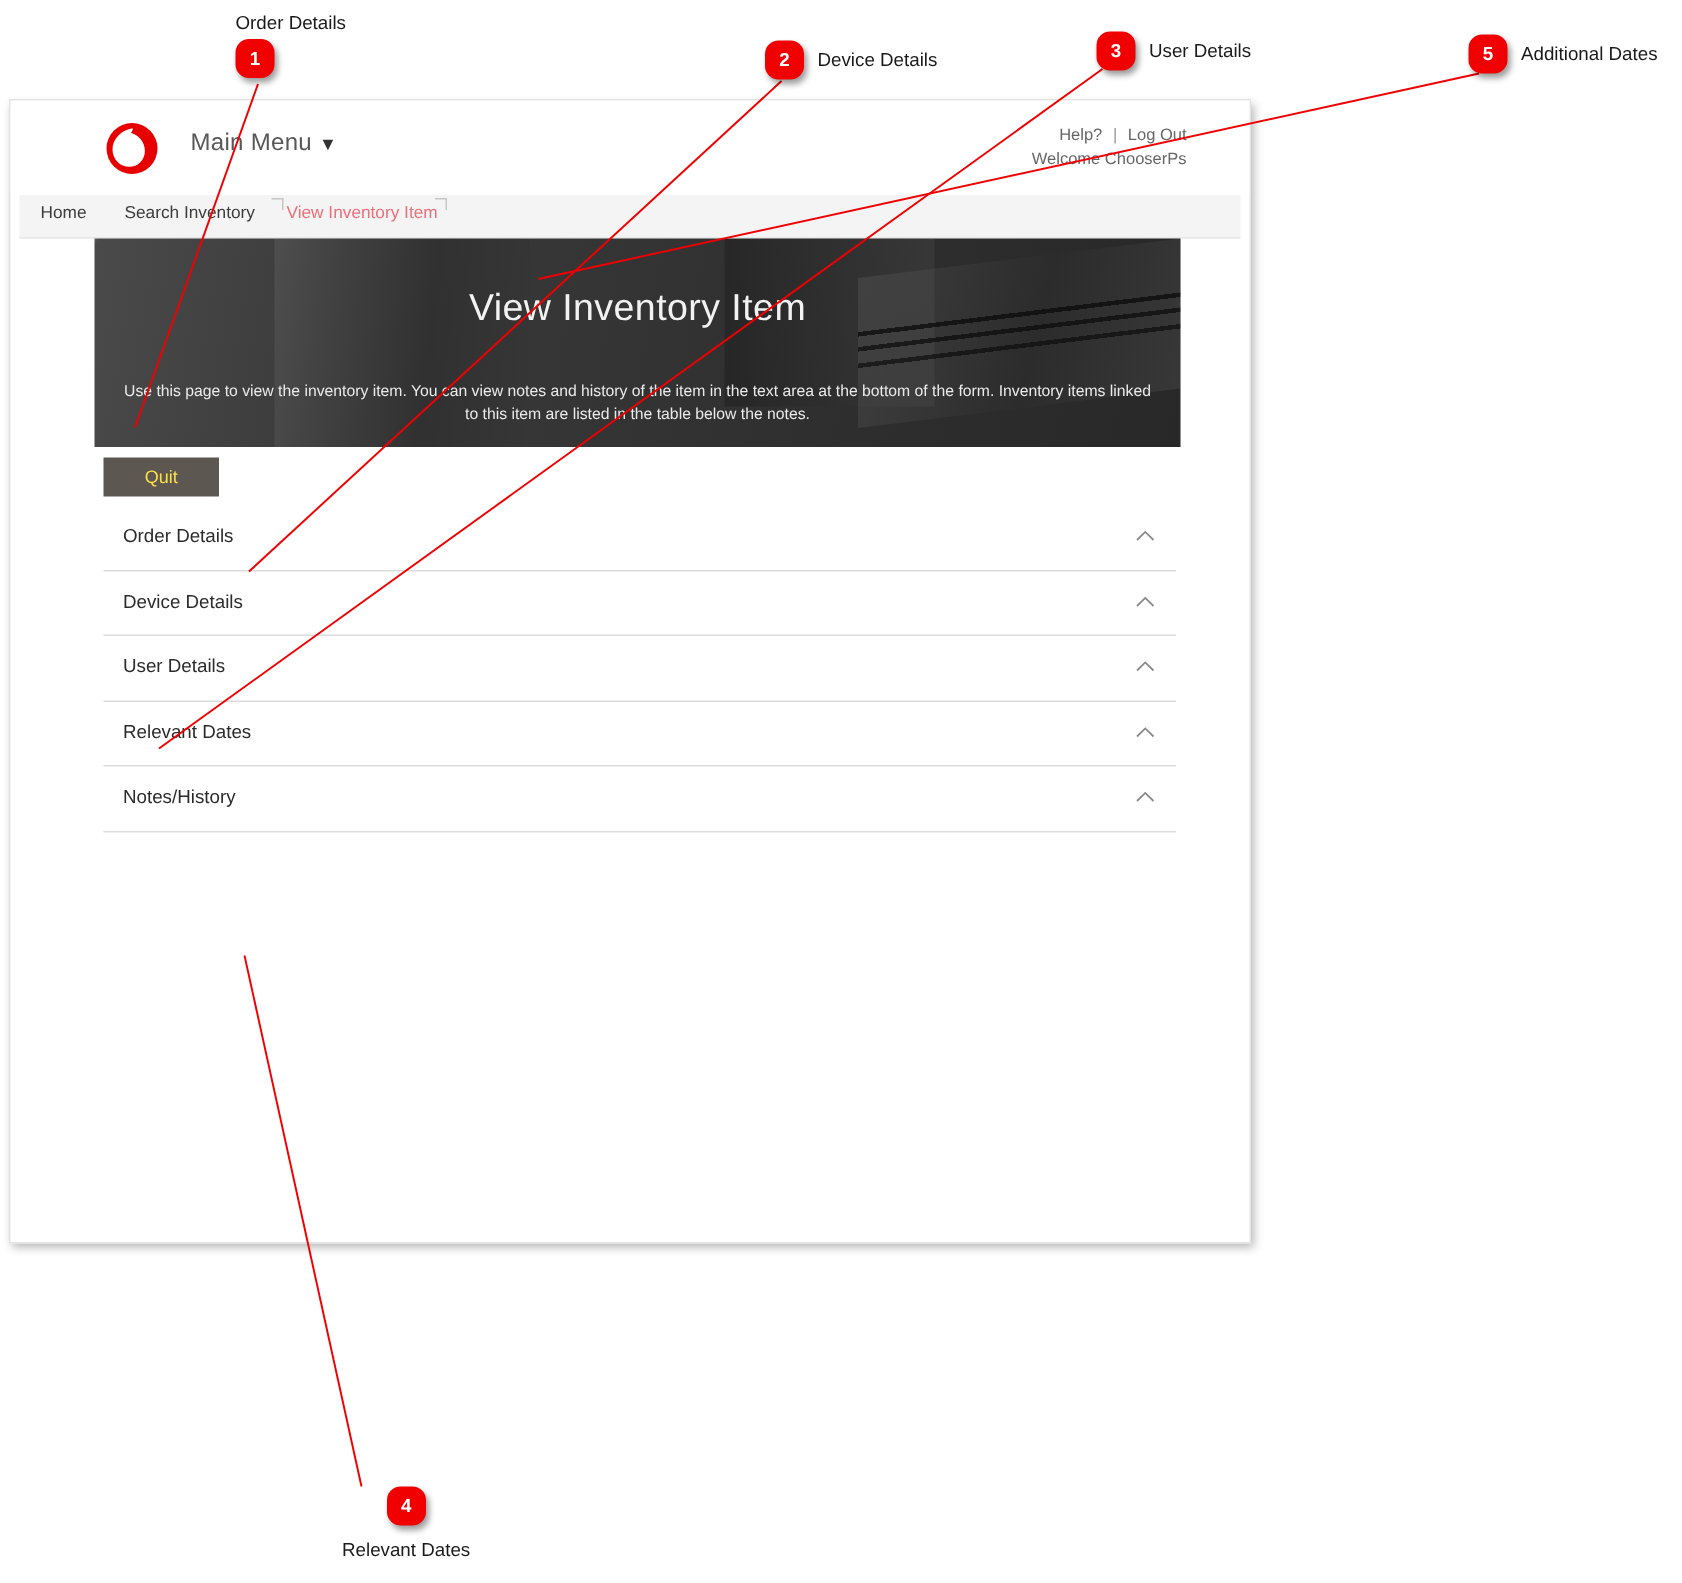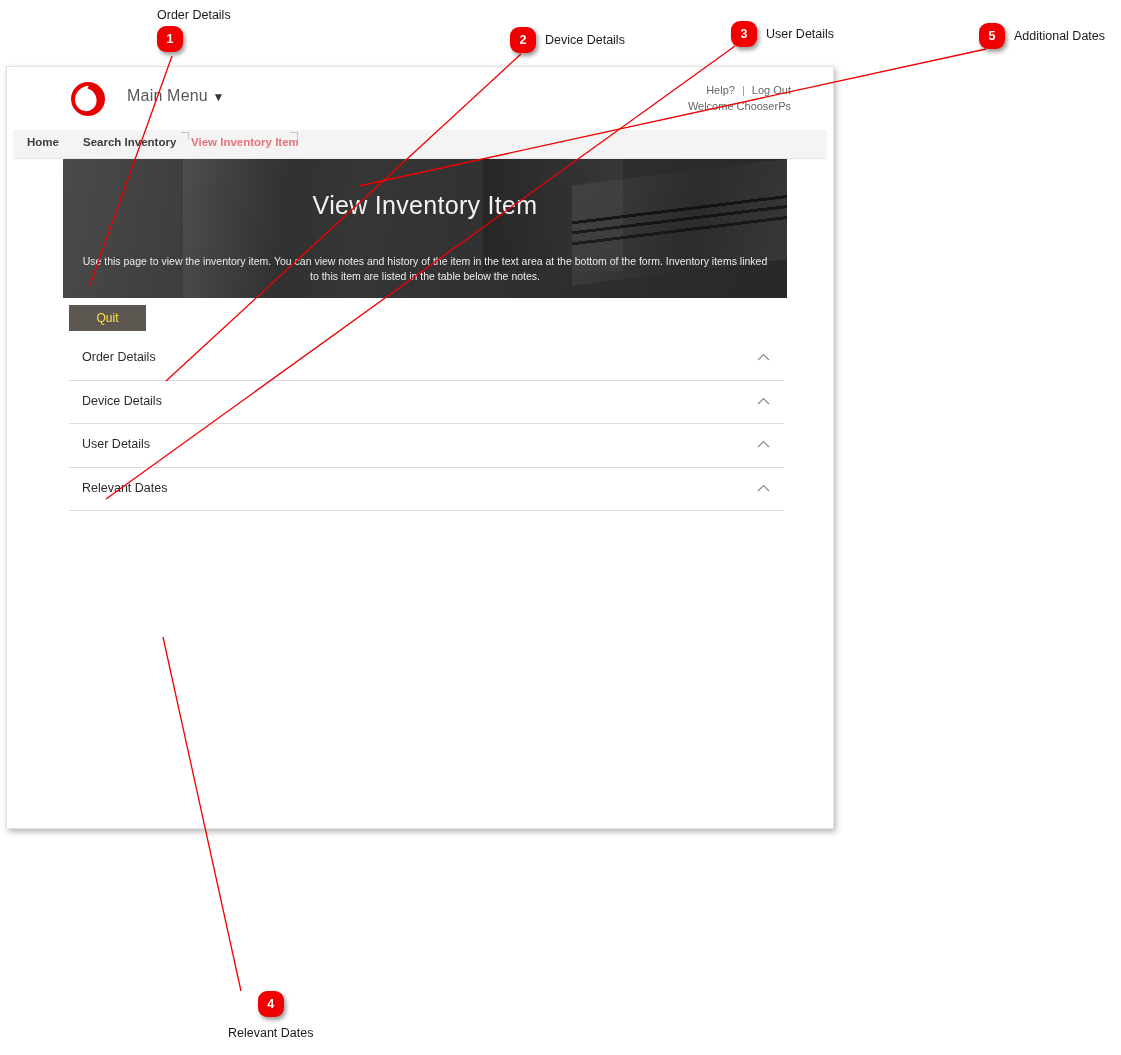"Home" .tabstrip { font-weight: bold -> none }
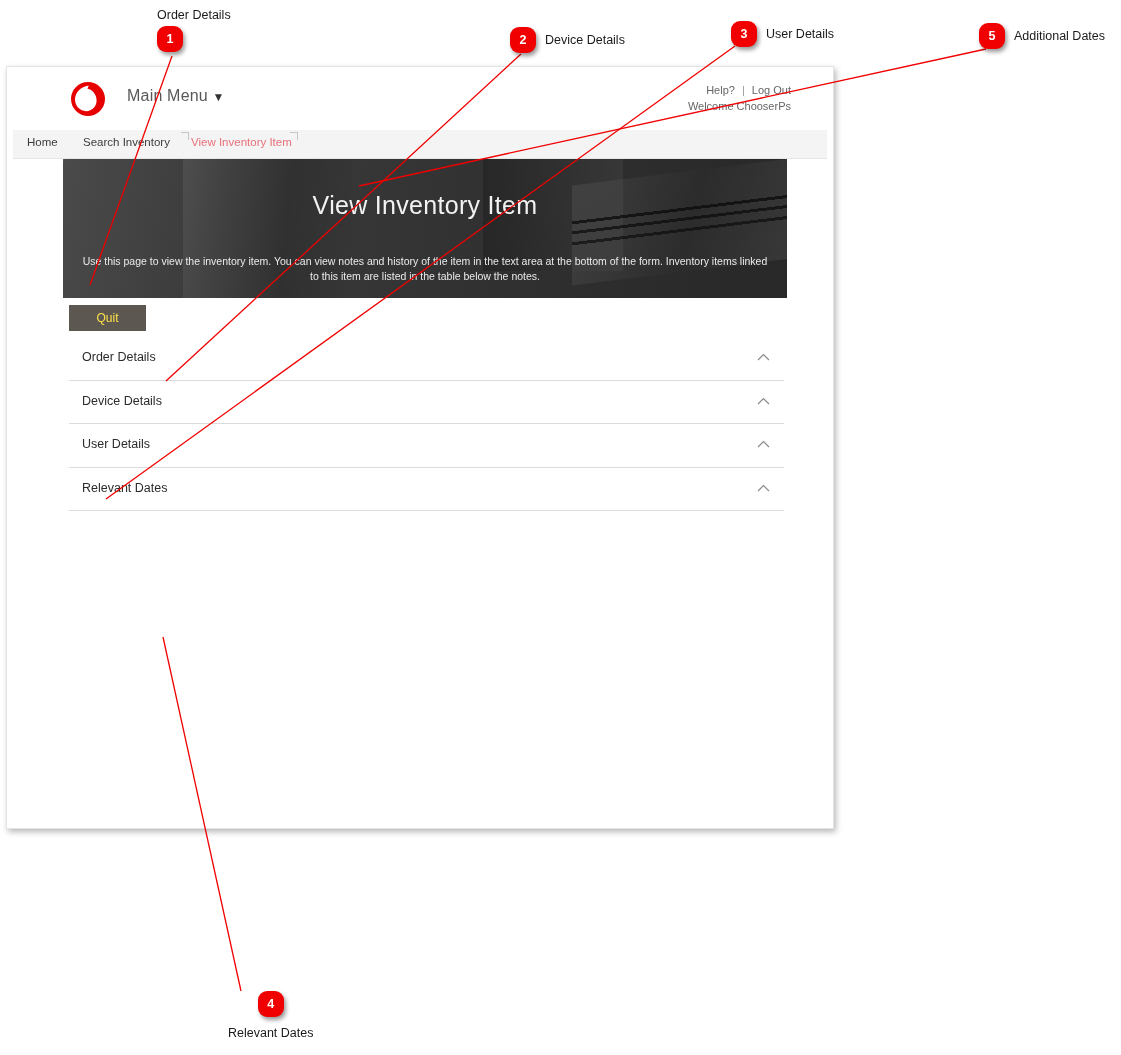"Notes/History" div.acc-row { html: none -> <div> <span>Notes/History</span> <span> <svg> <path></path> </svg> </span> </div> }
